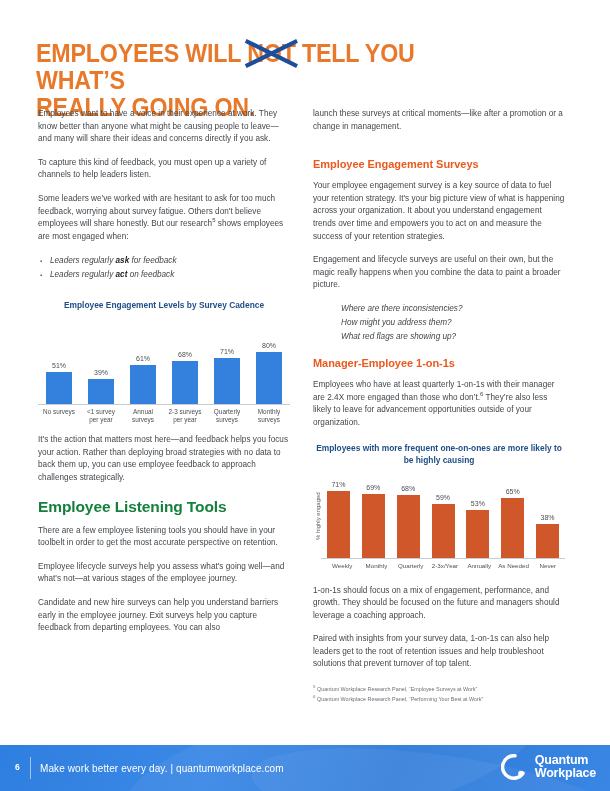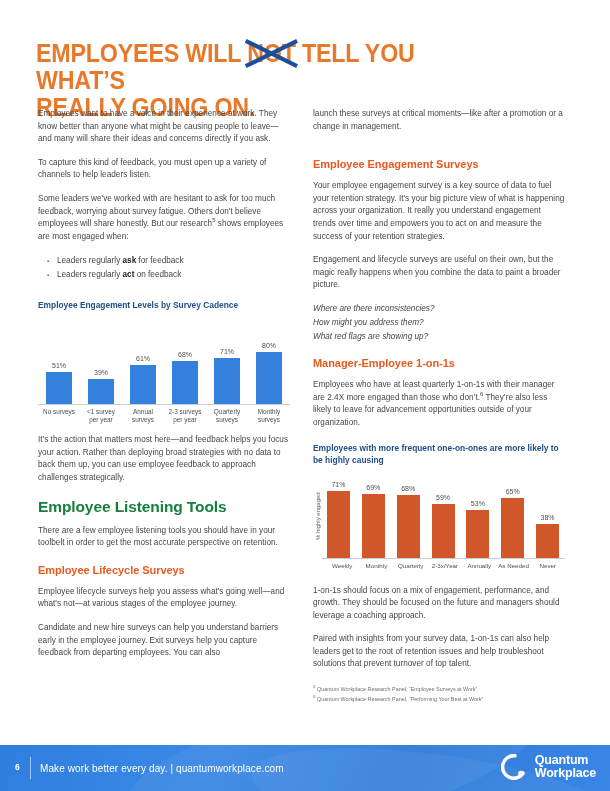"Your employee engagement survey is" p.body { text: really -> about }
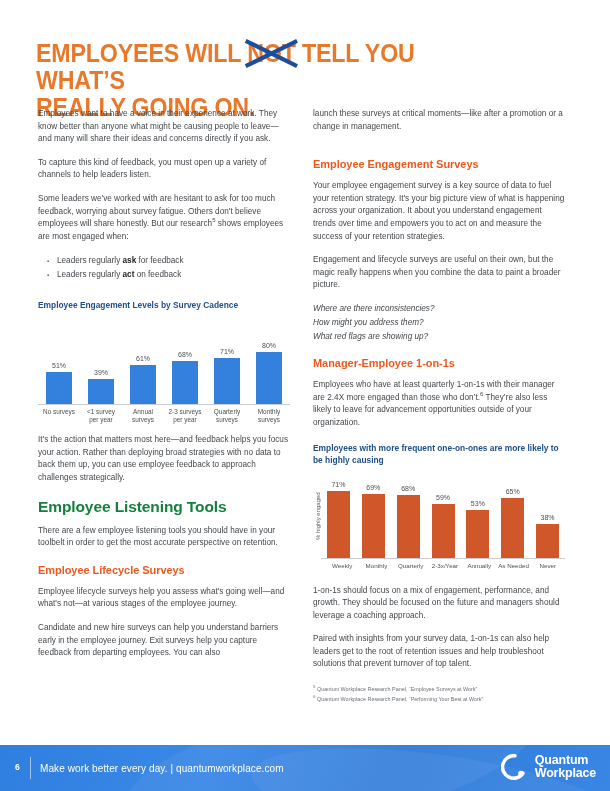"Leaders regularly ask for feedback" ul.bullets { font-style: none -> italic; margin: 7px -> 0 }
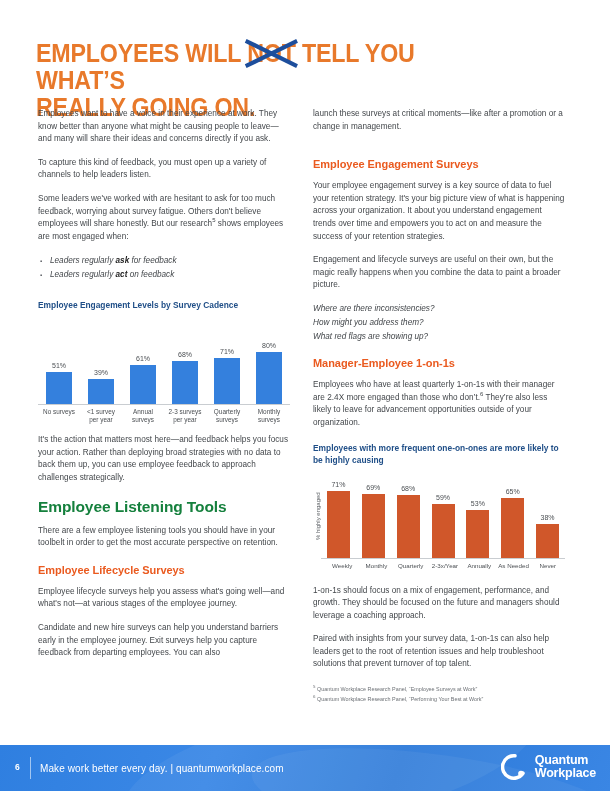"Employee Engagement Levels by Survey" .chart-title { text-align: none -> center }
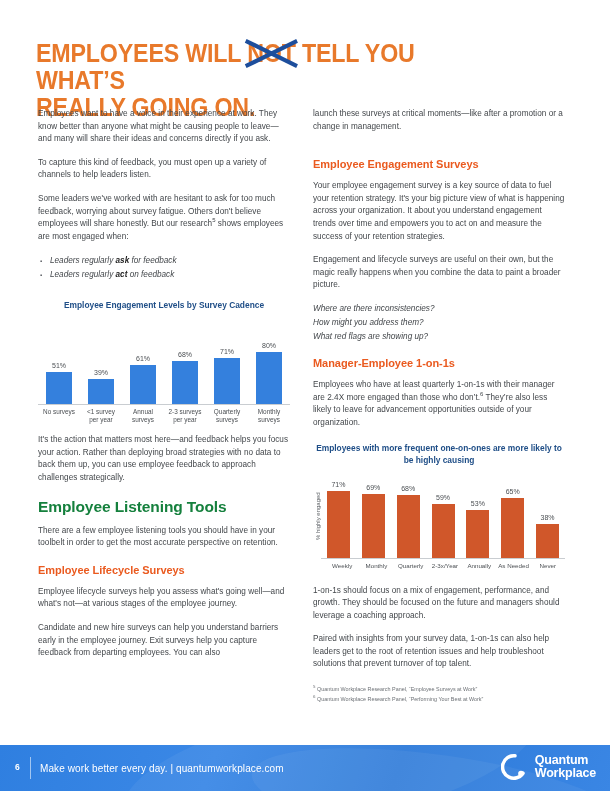"Where are there inconsistencies?" .q-group { margin-left: none -> 28px }
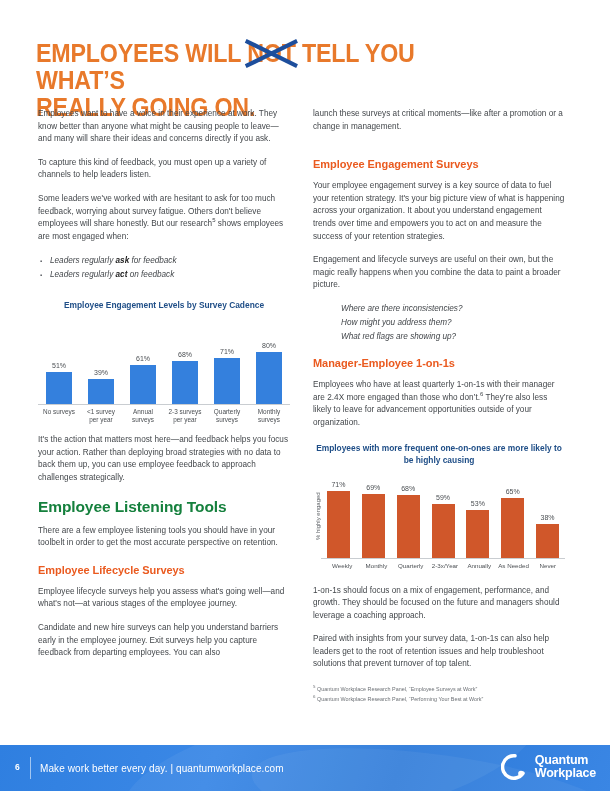"Employee Lifecycle Surveys" h3.orange-head { html: <h3>Employee Lifecycle Surveys</h3> -> none }
